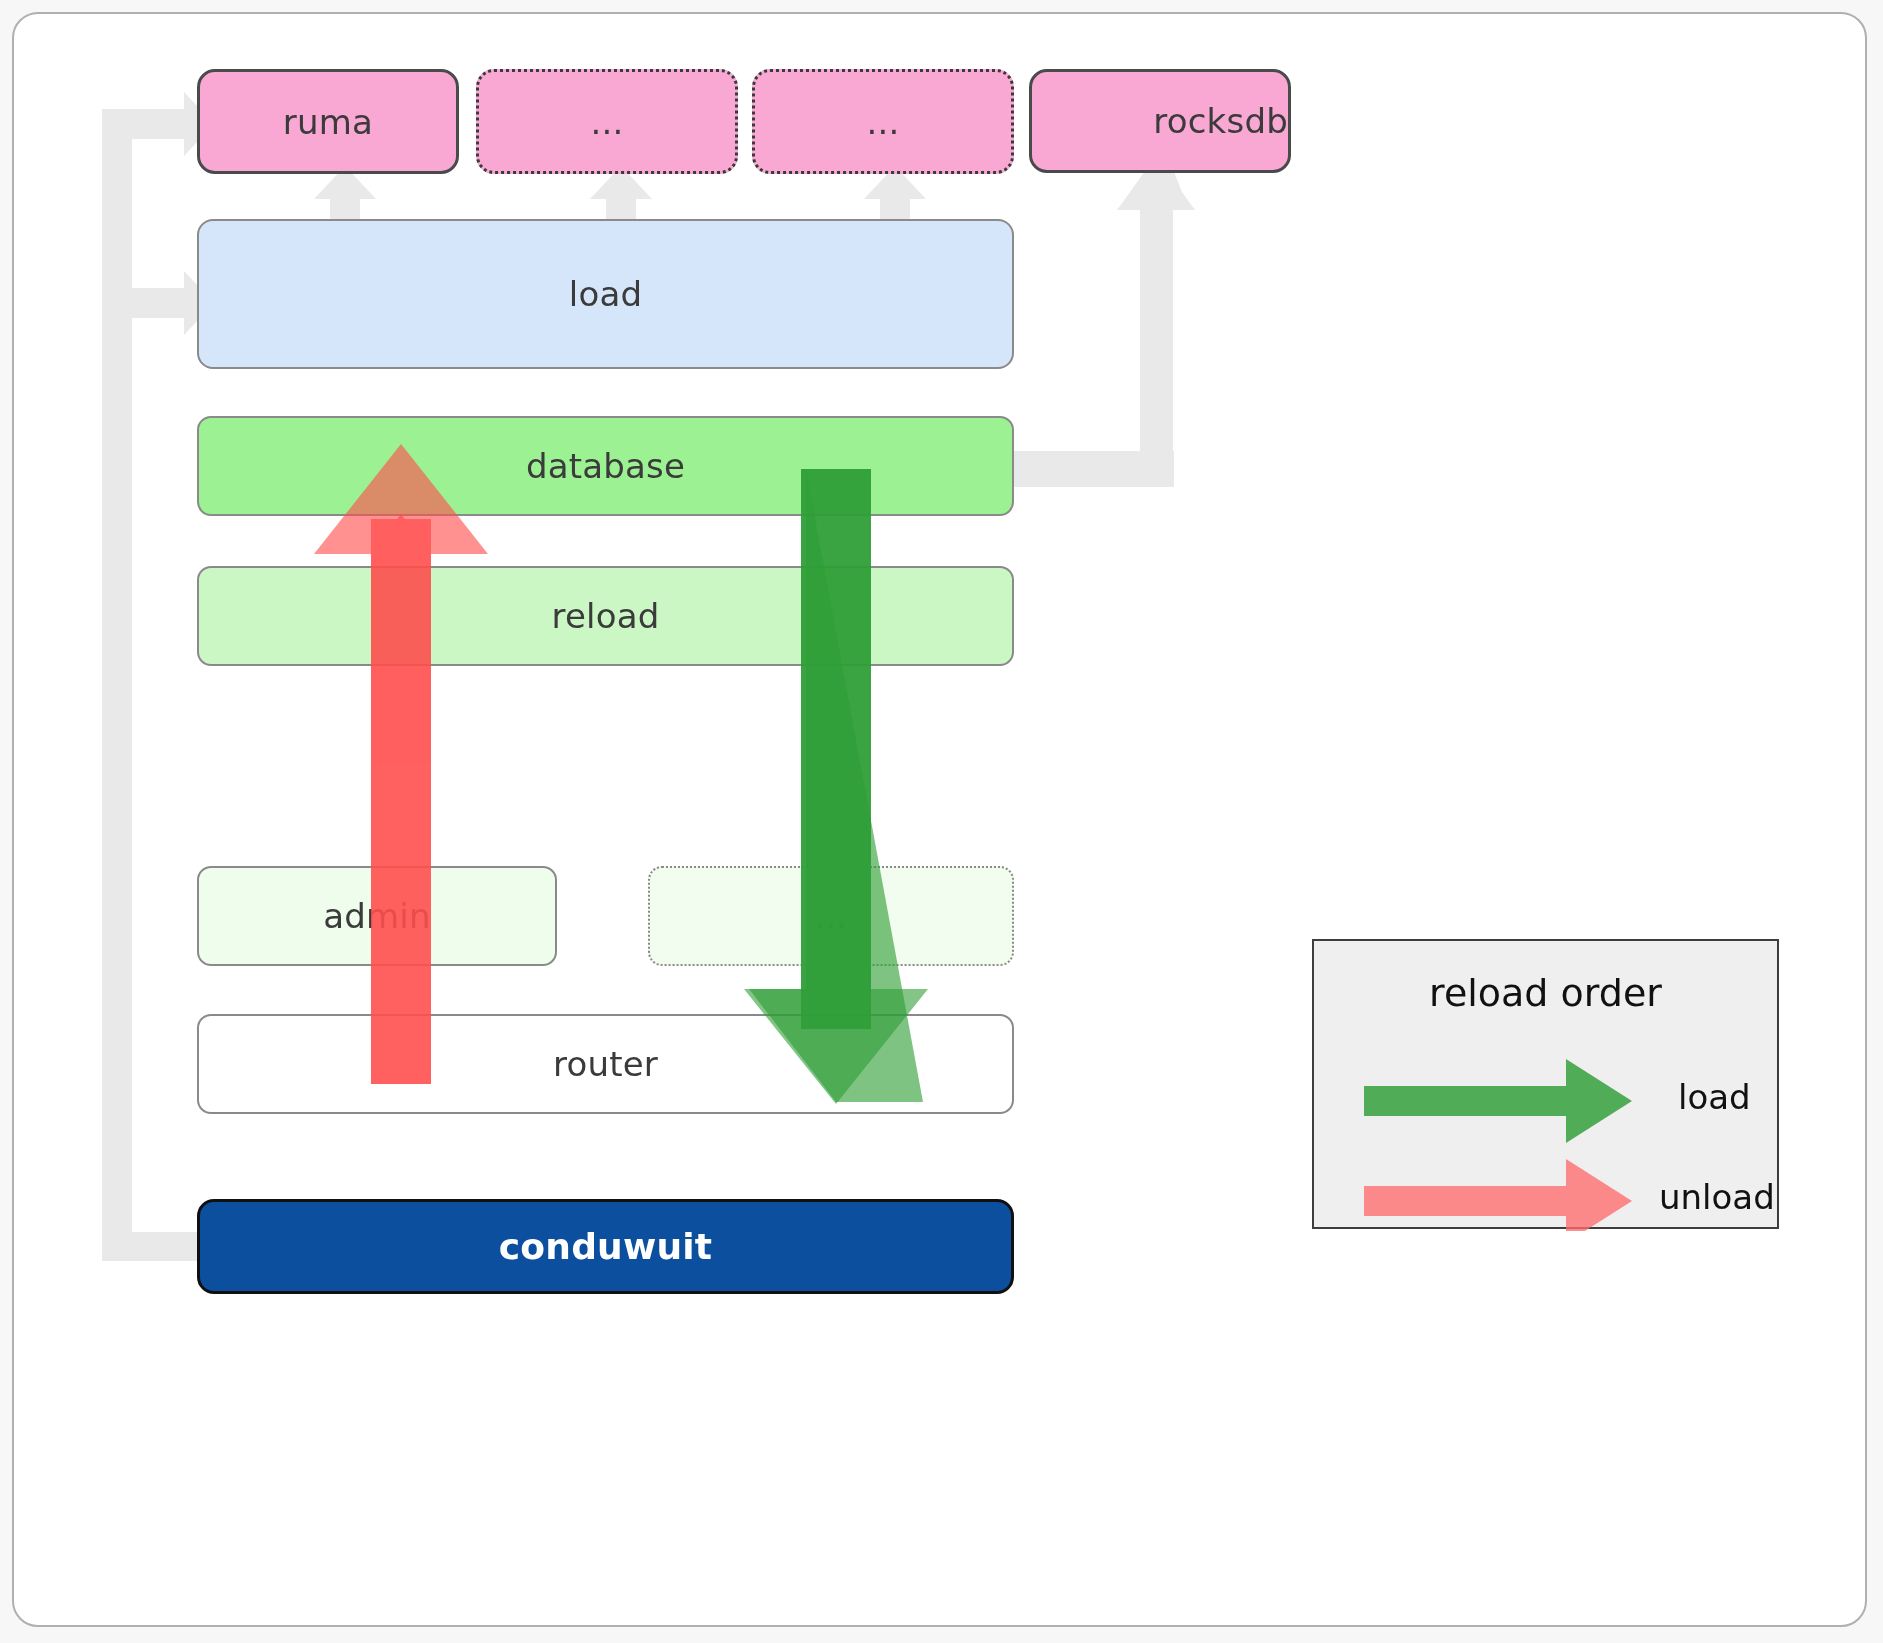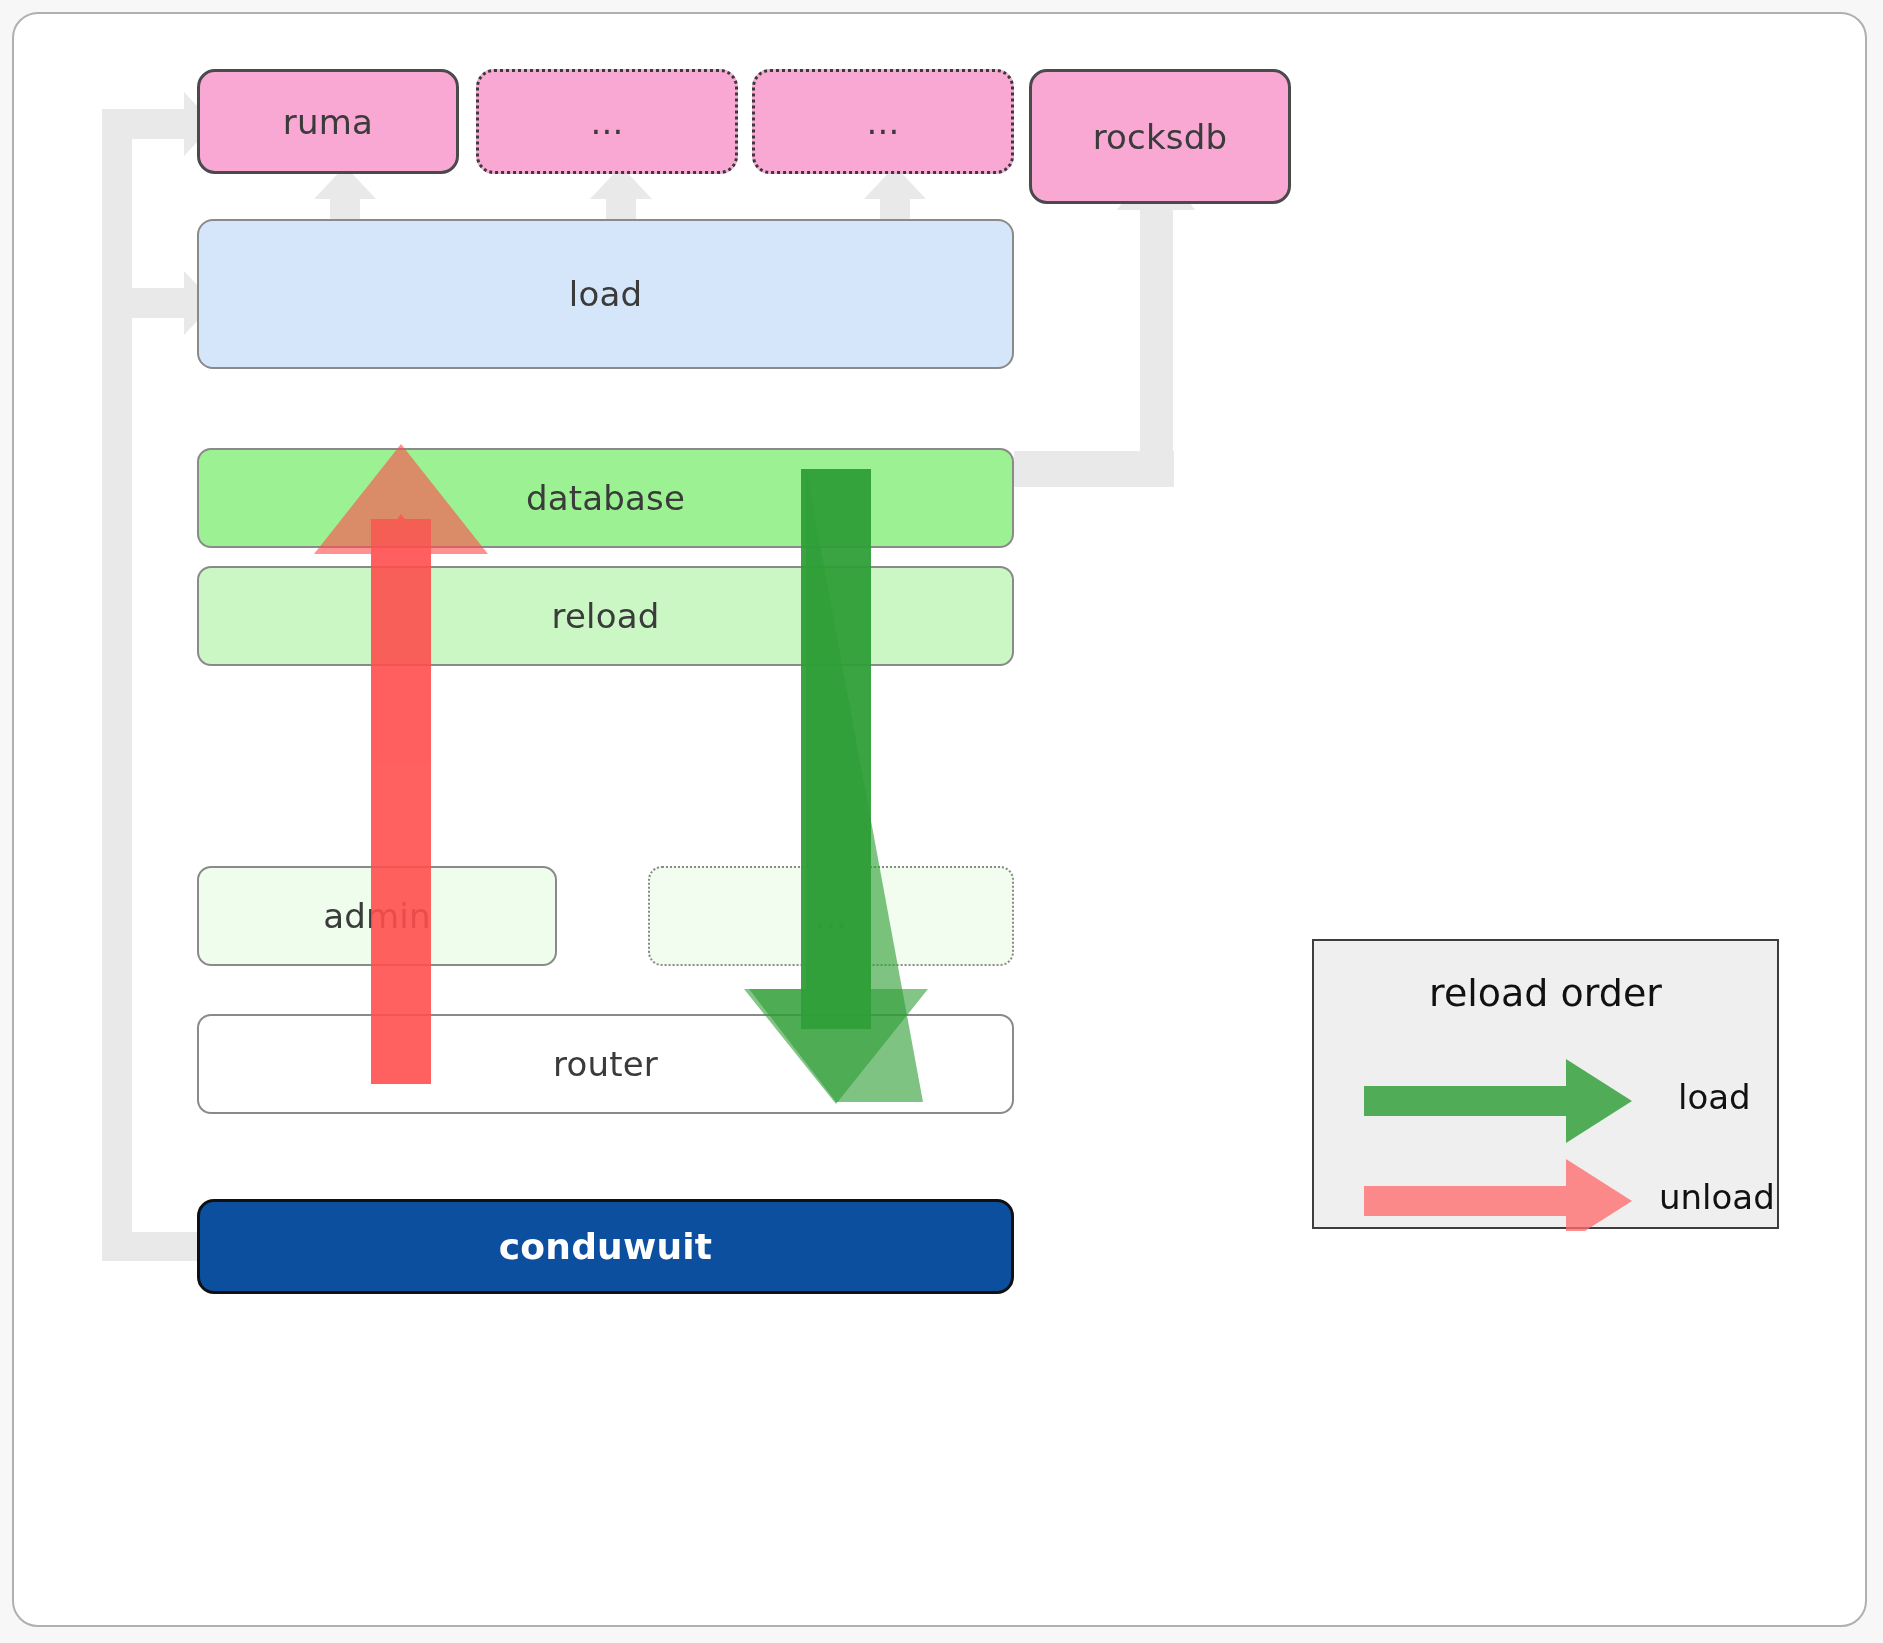"rocksdb" div.node { height: 135px -> 104px; justify-content: none -> flex-end }
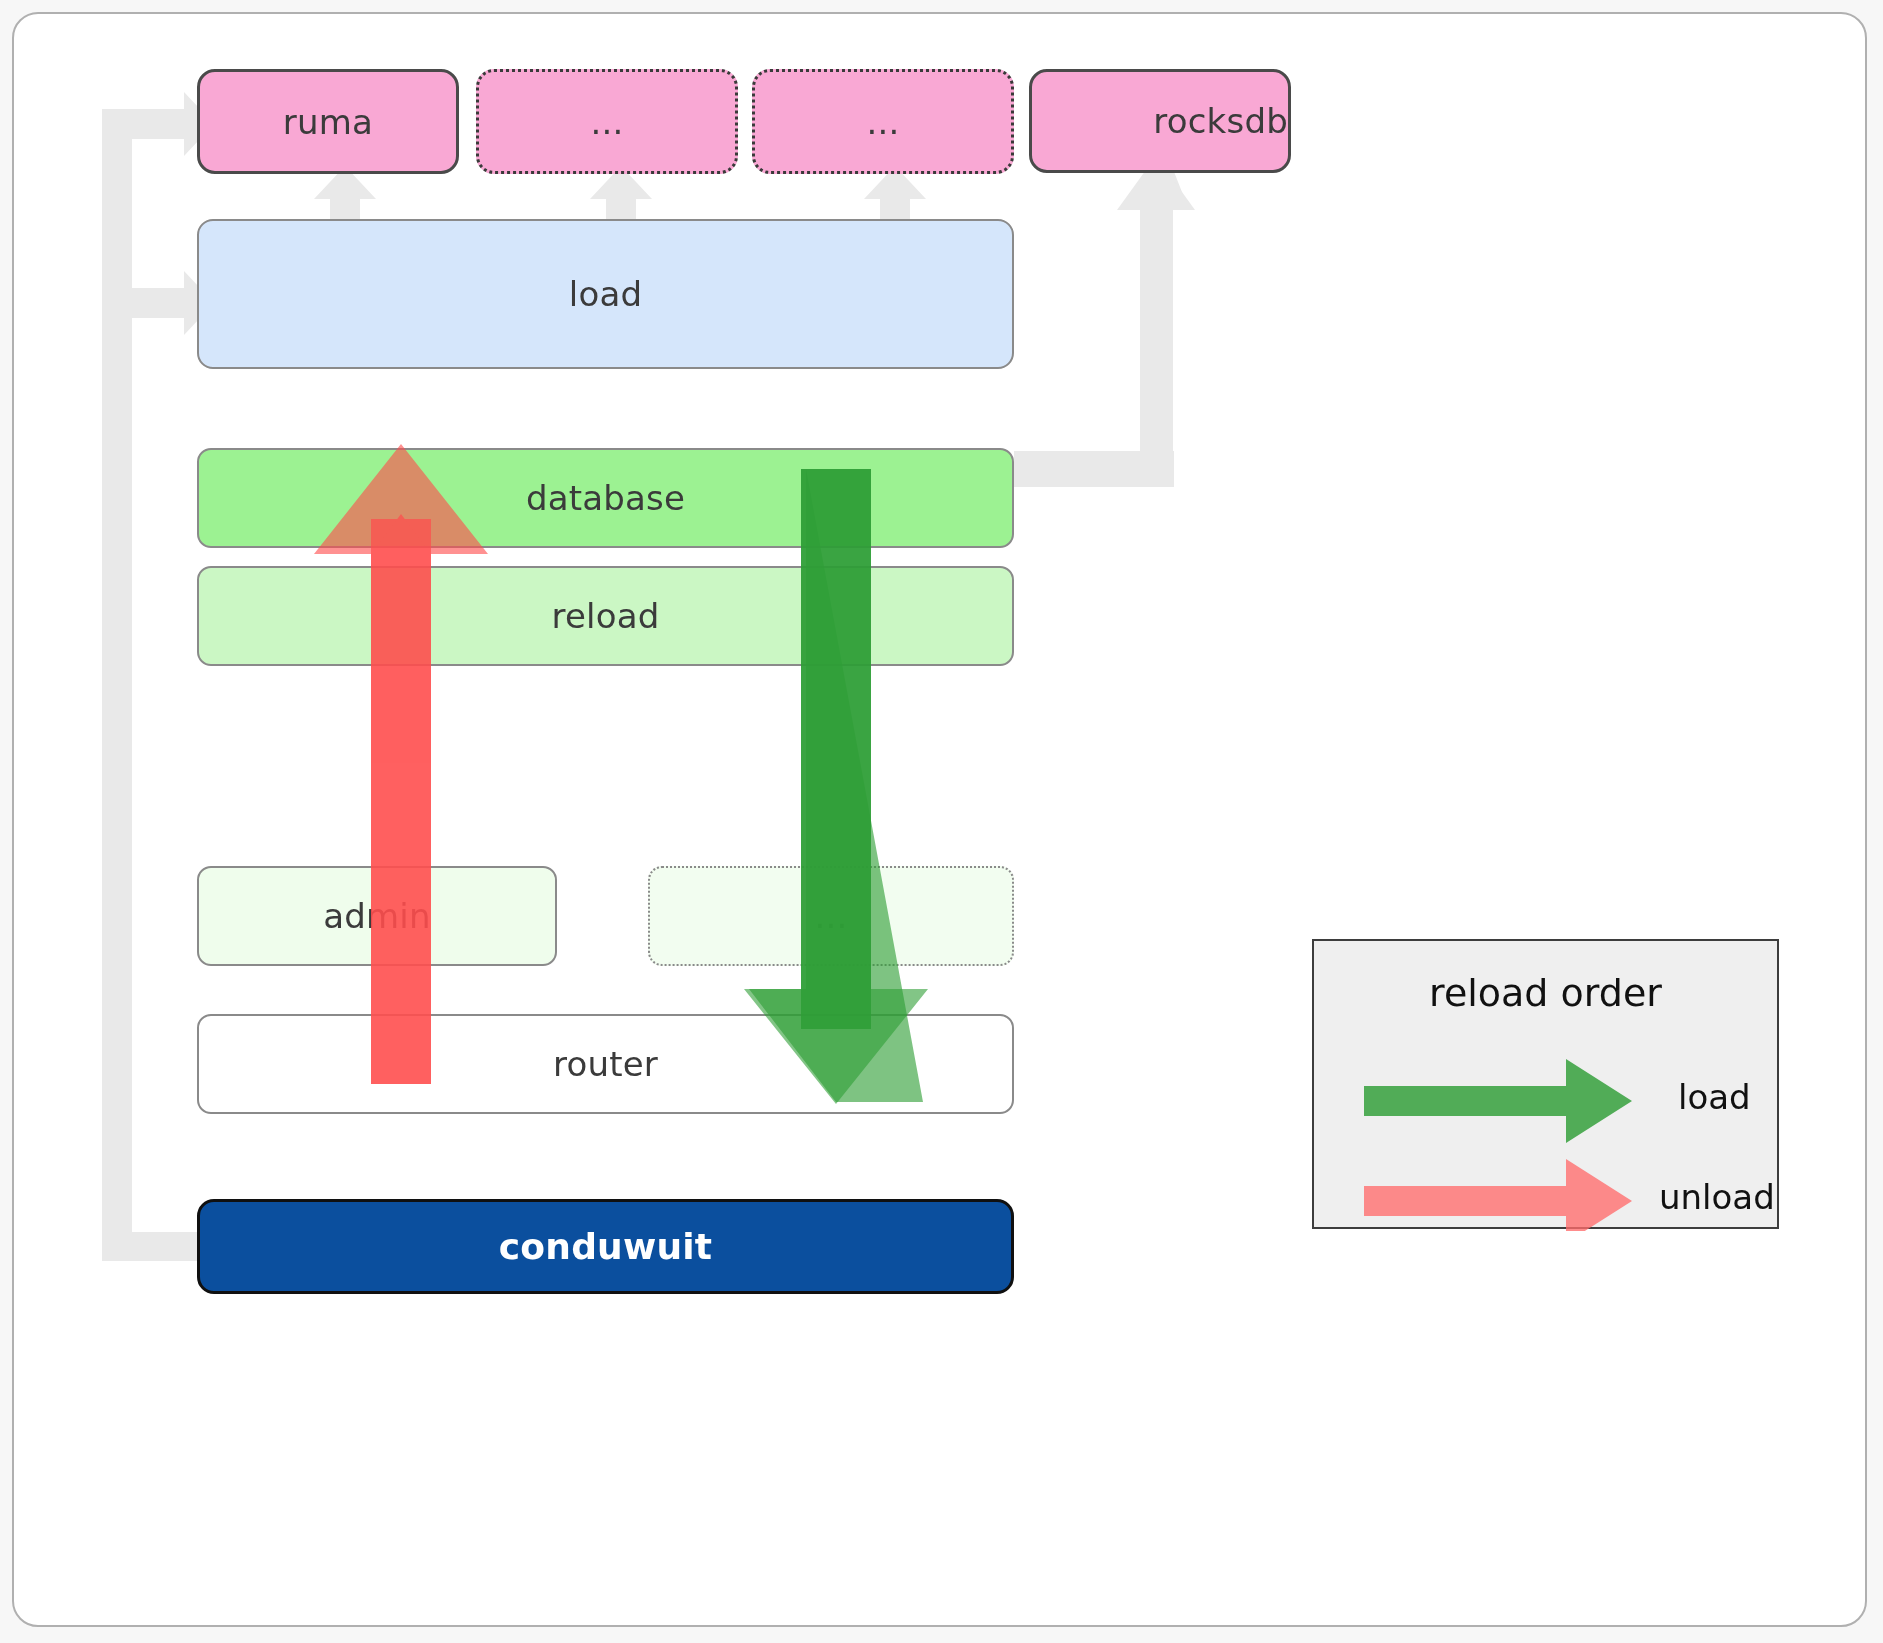"database" .lv1 { margin-top: 32px -> none }
